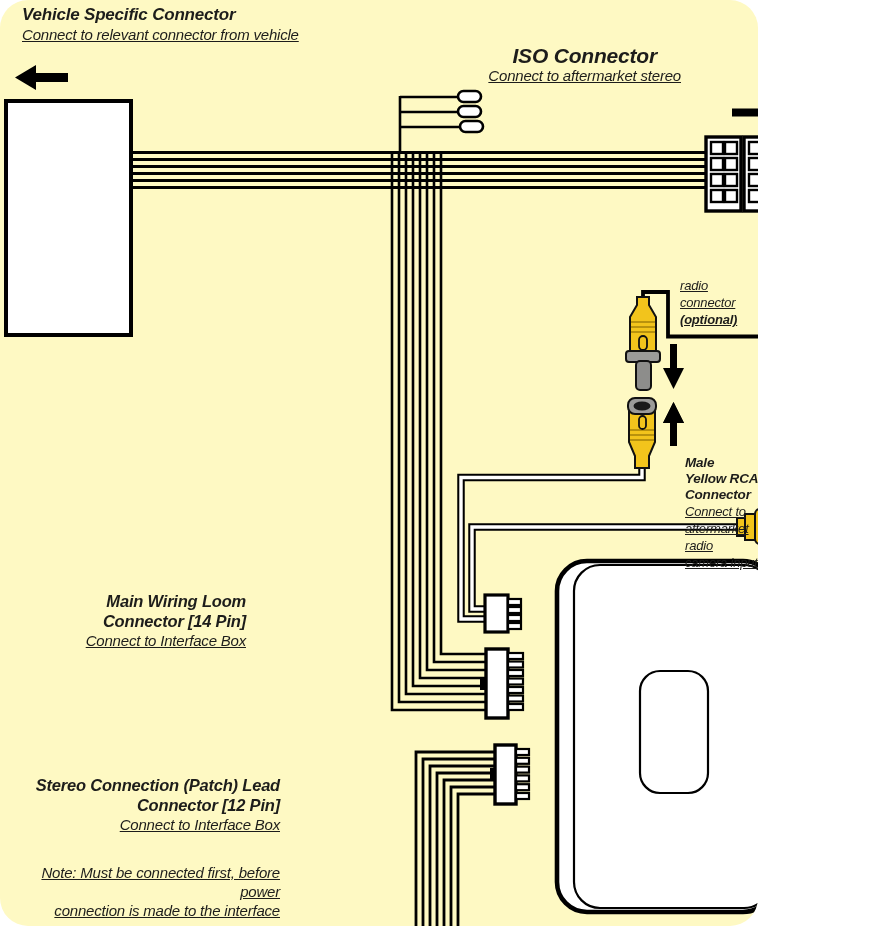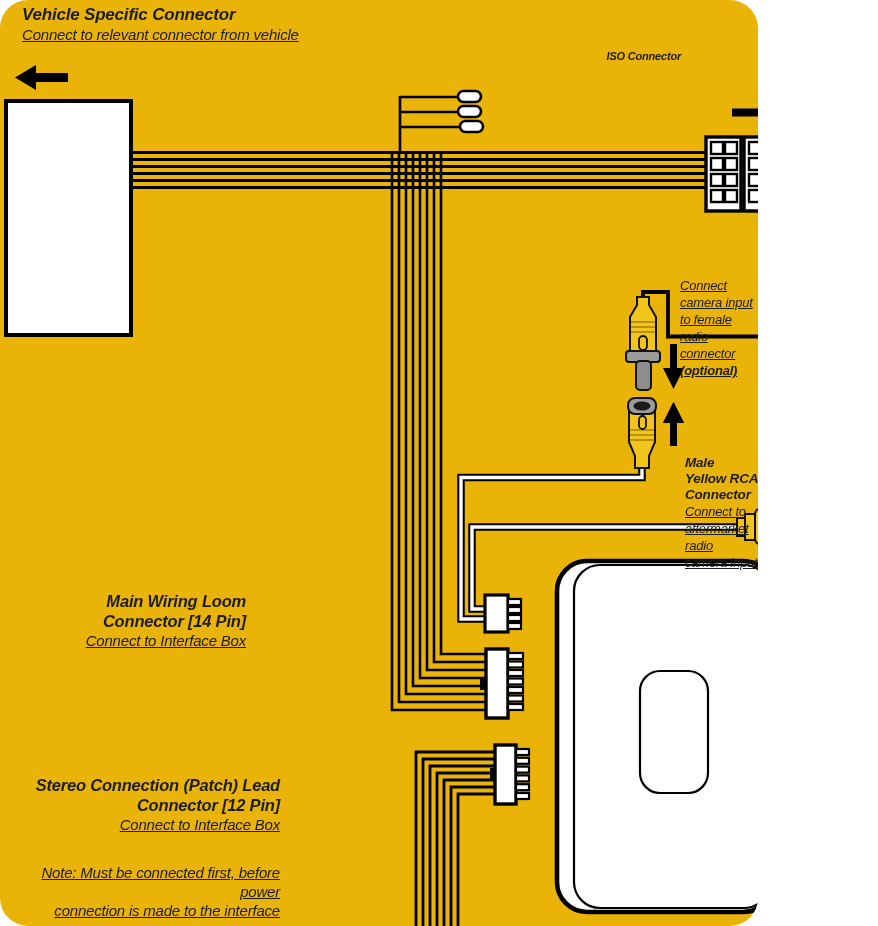"Vehicle Specific Connector" #canvas { background: #eab308 -> #fef9c3 }
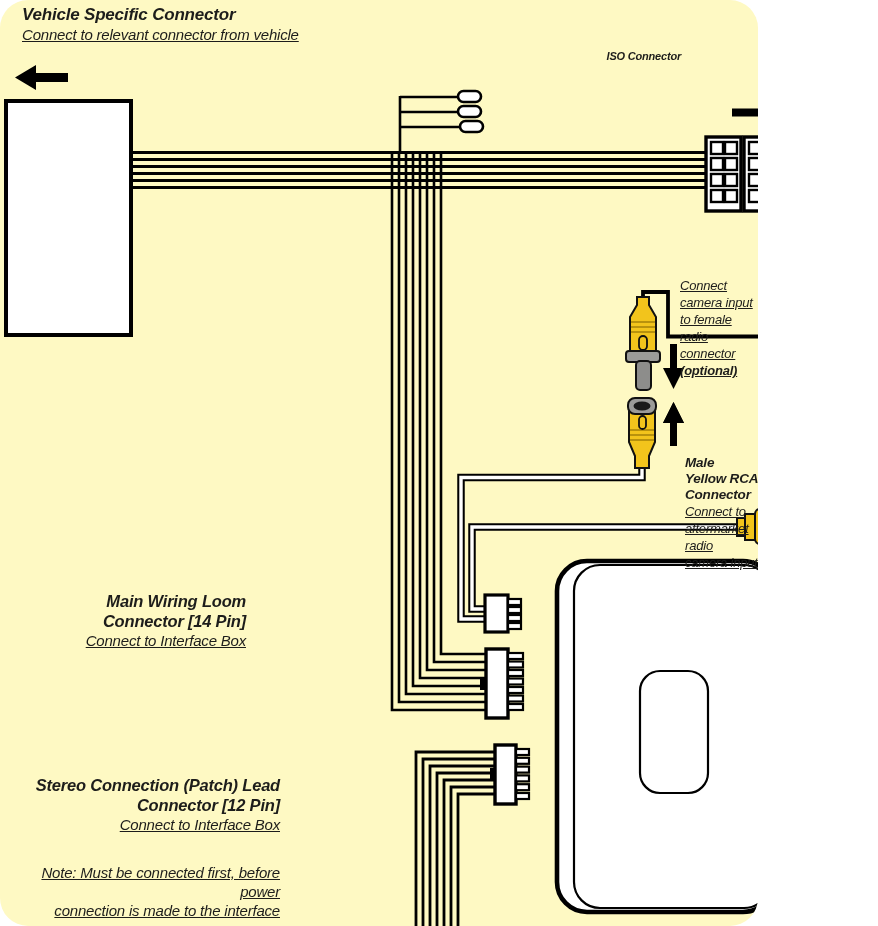"ISO Connector" div.title { font-size: 11px -> 21px }
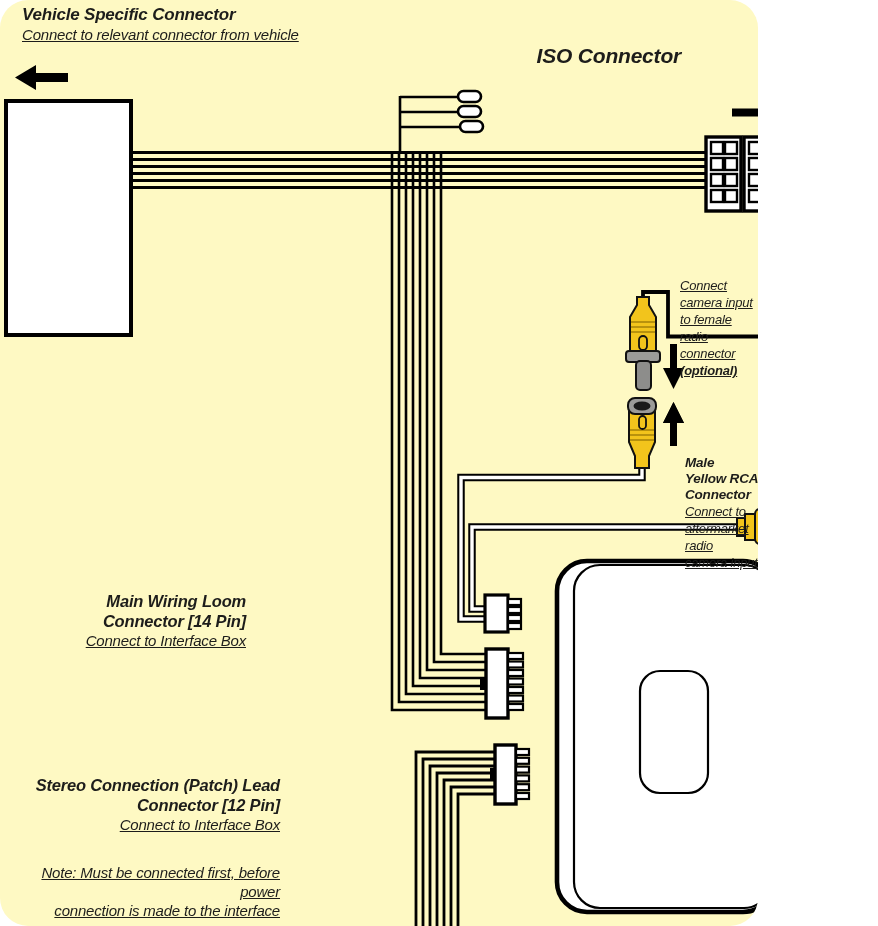"Connect to aftermarket stereo" div.sub { html: none -> <div>Connect to aftermarket stereo</div> }
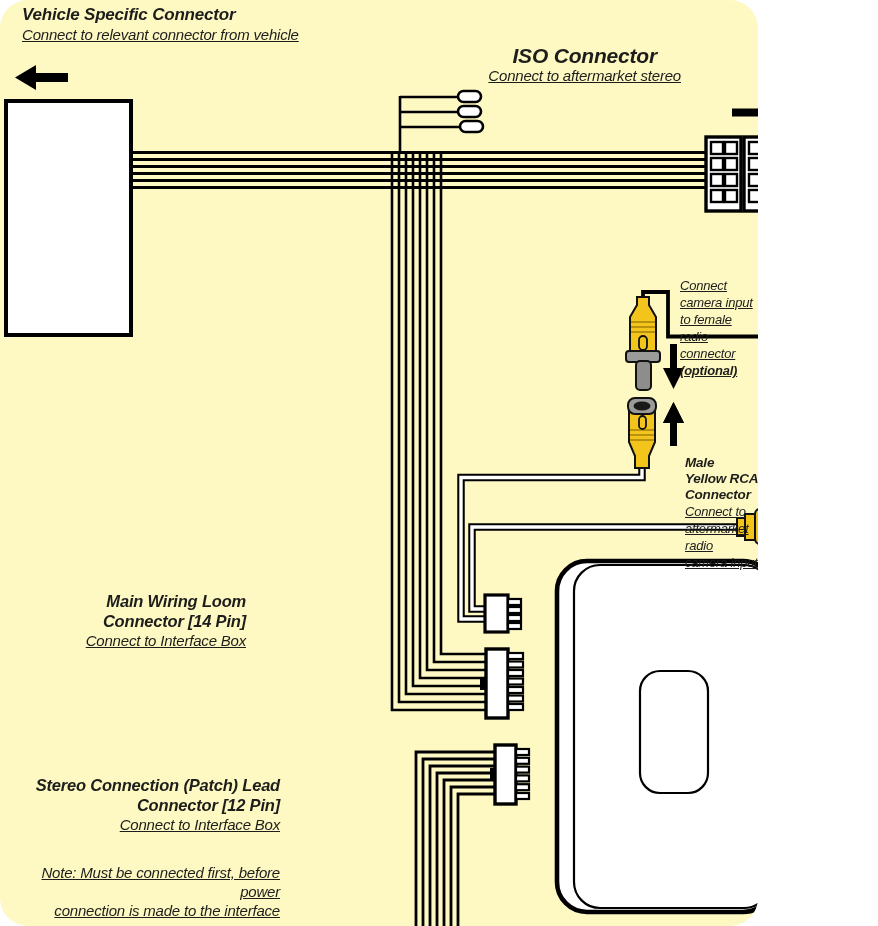"Connect camera input to female" div.sub { html: <div>Connect camera input to female</div> -> none }
